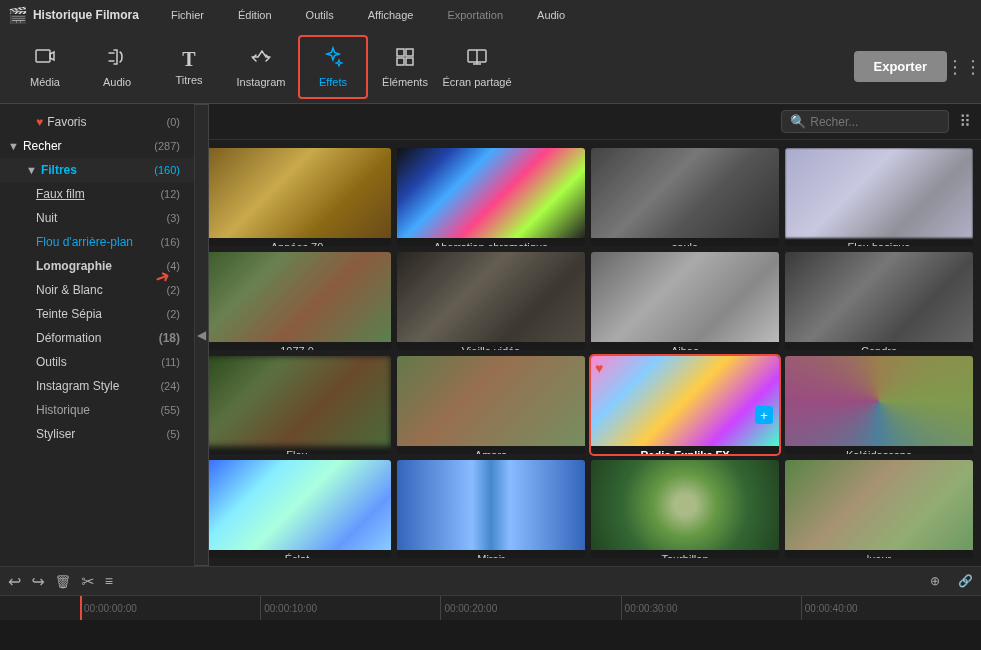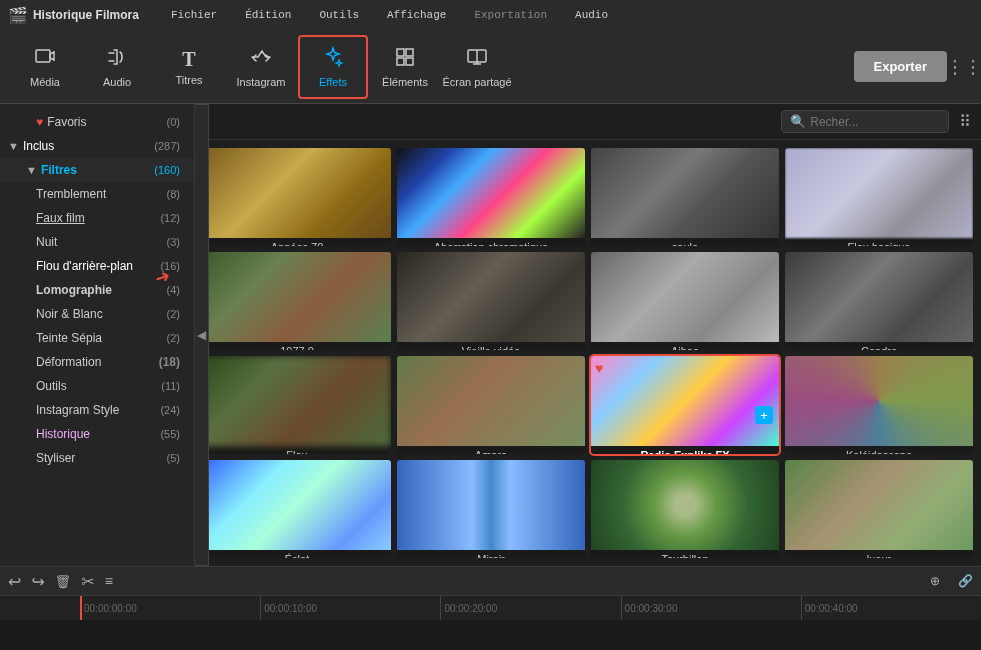"Fichier" #titlebar .menu-bar { font-family: Liberation Mono, monospace -> none; gap: 12px -> 18px }
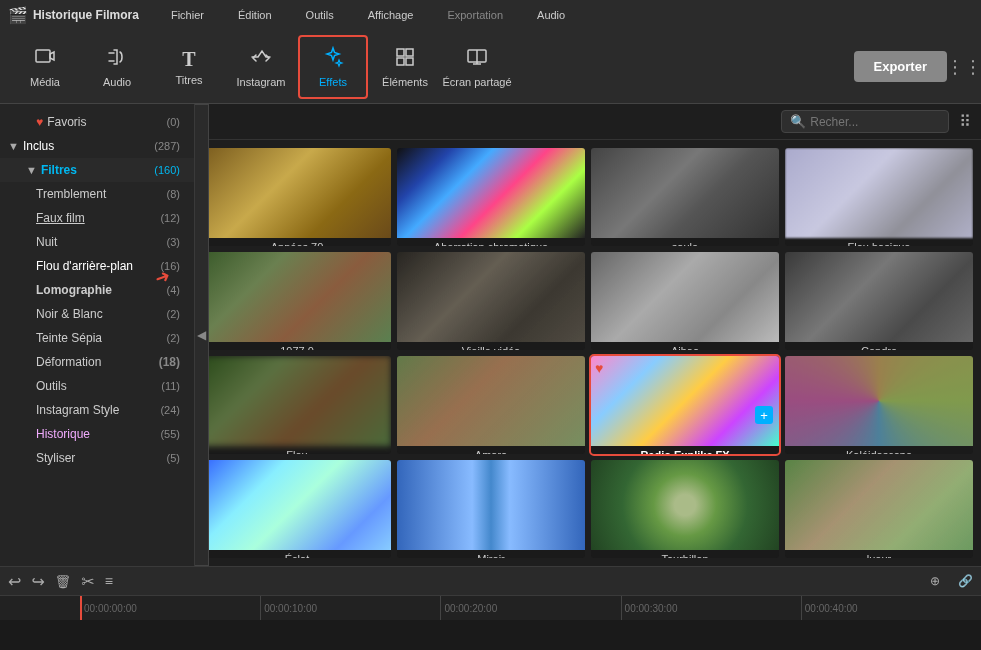"Inclus" span { text: Inclus -> Recher }
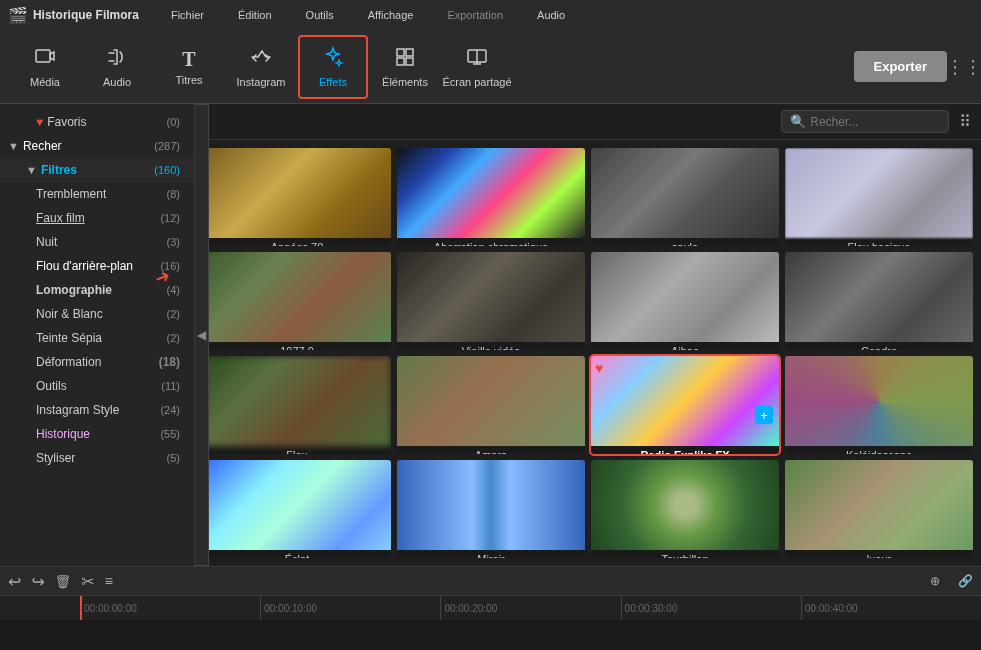"Tremblement" div.sidebar-item { html: <div> <div> <span>Tremblement</span> </div> <span>(8)</span> </div> -> none }
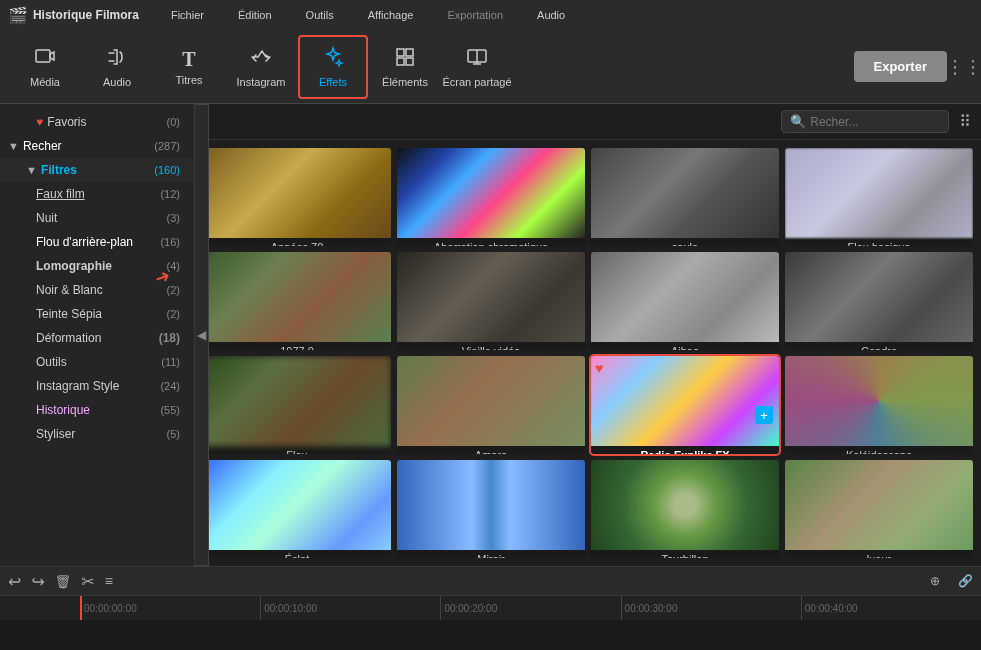"Flou d'arrière-plan" span { color: #ffffff -> #0ea5e9 }
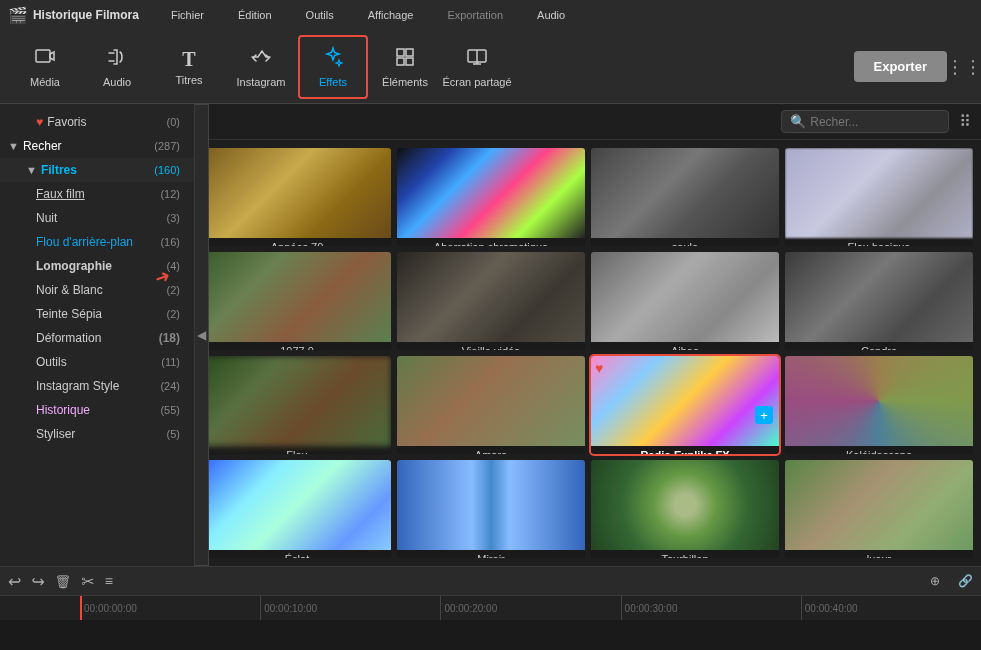"Historique" span { color: #f0abfc -> #a3a3a3 }
